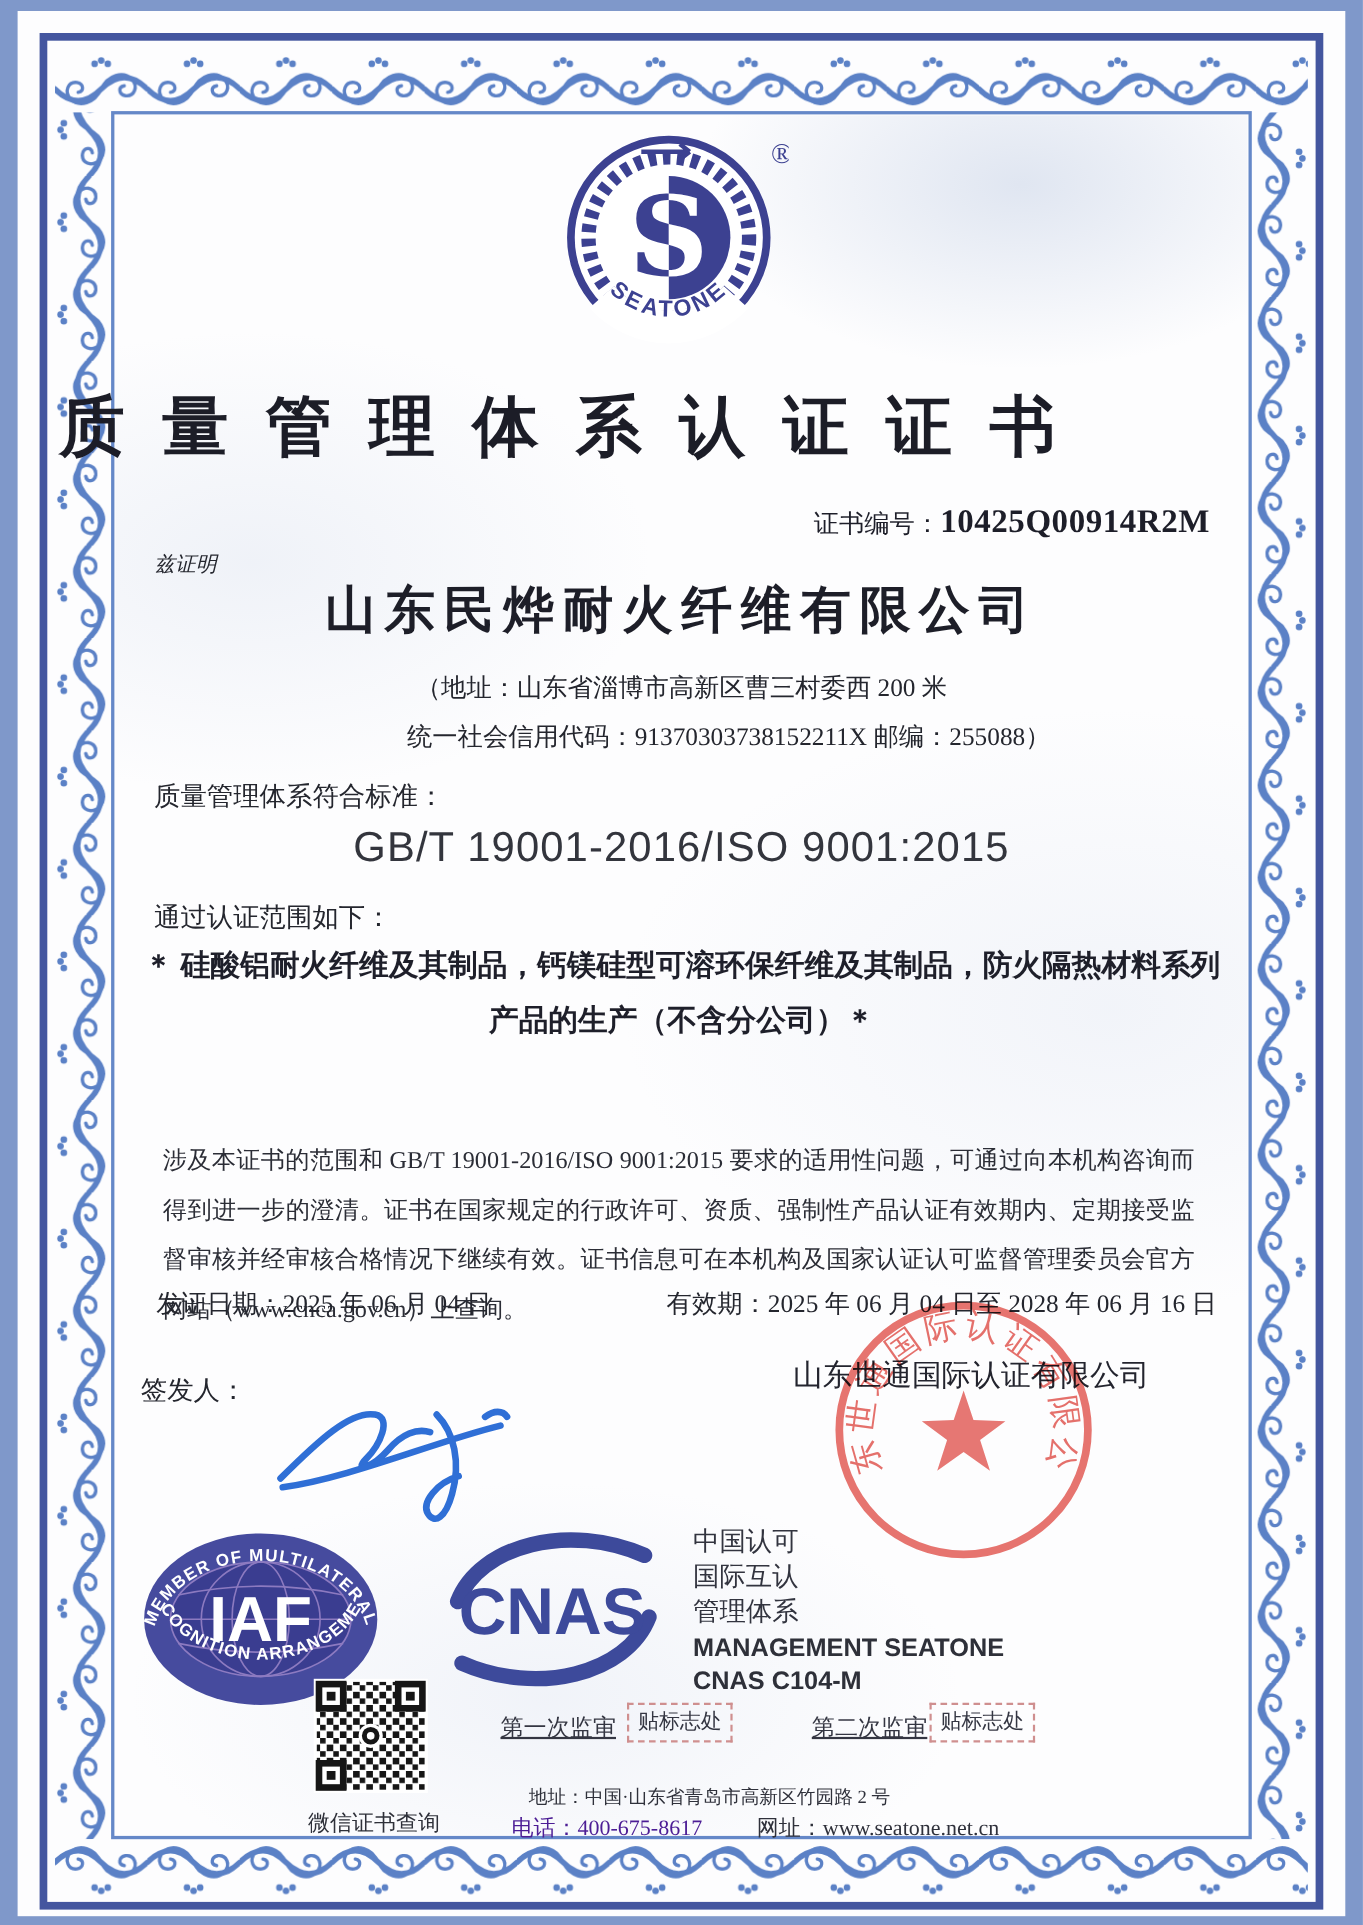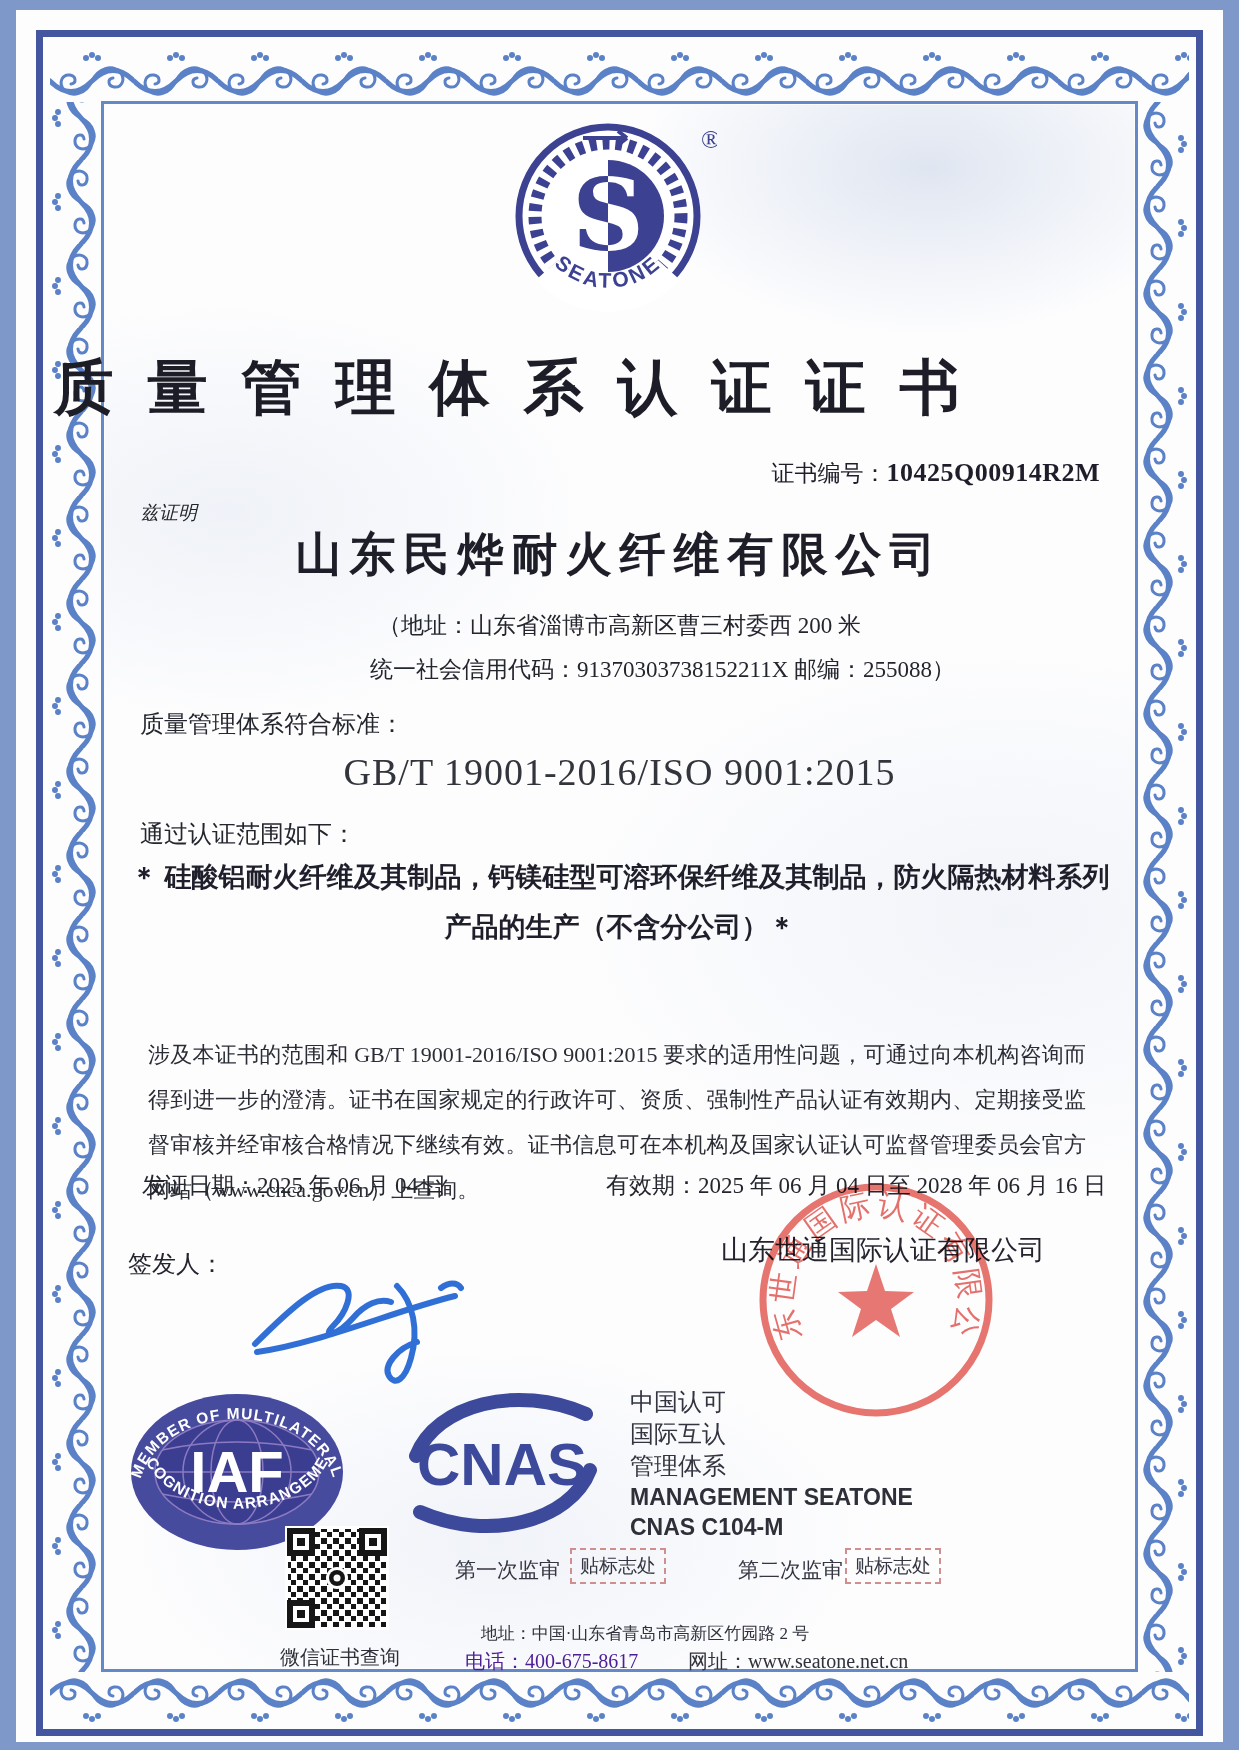"10425Q00914R2M" .certno b { font-size: 26px -> 30px }
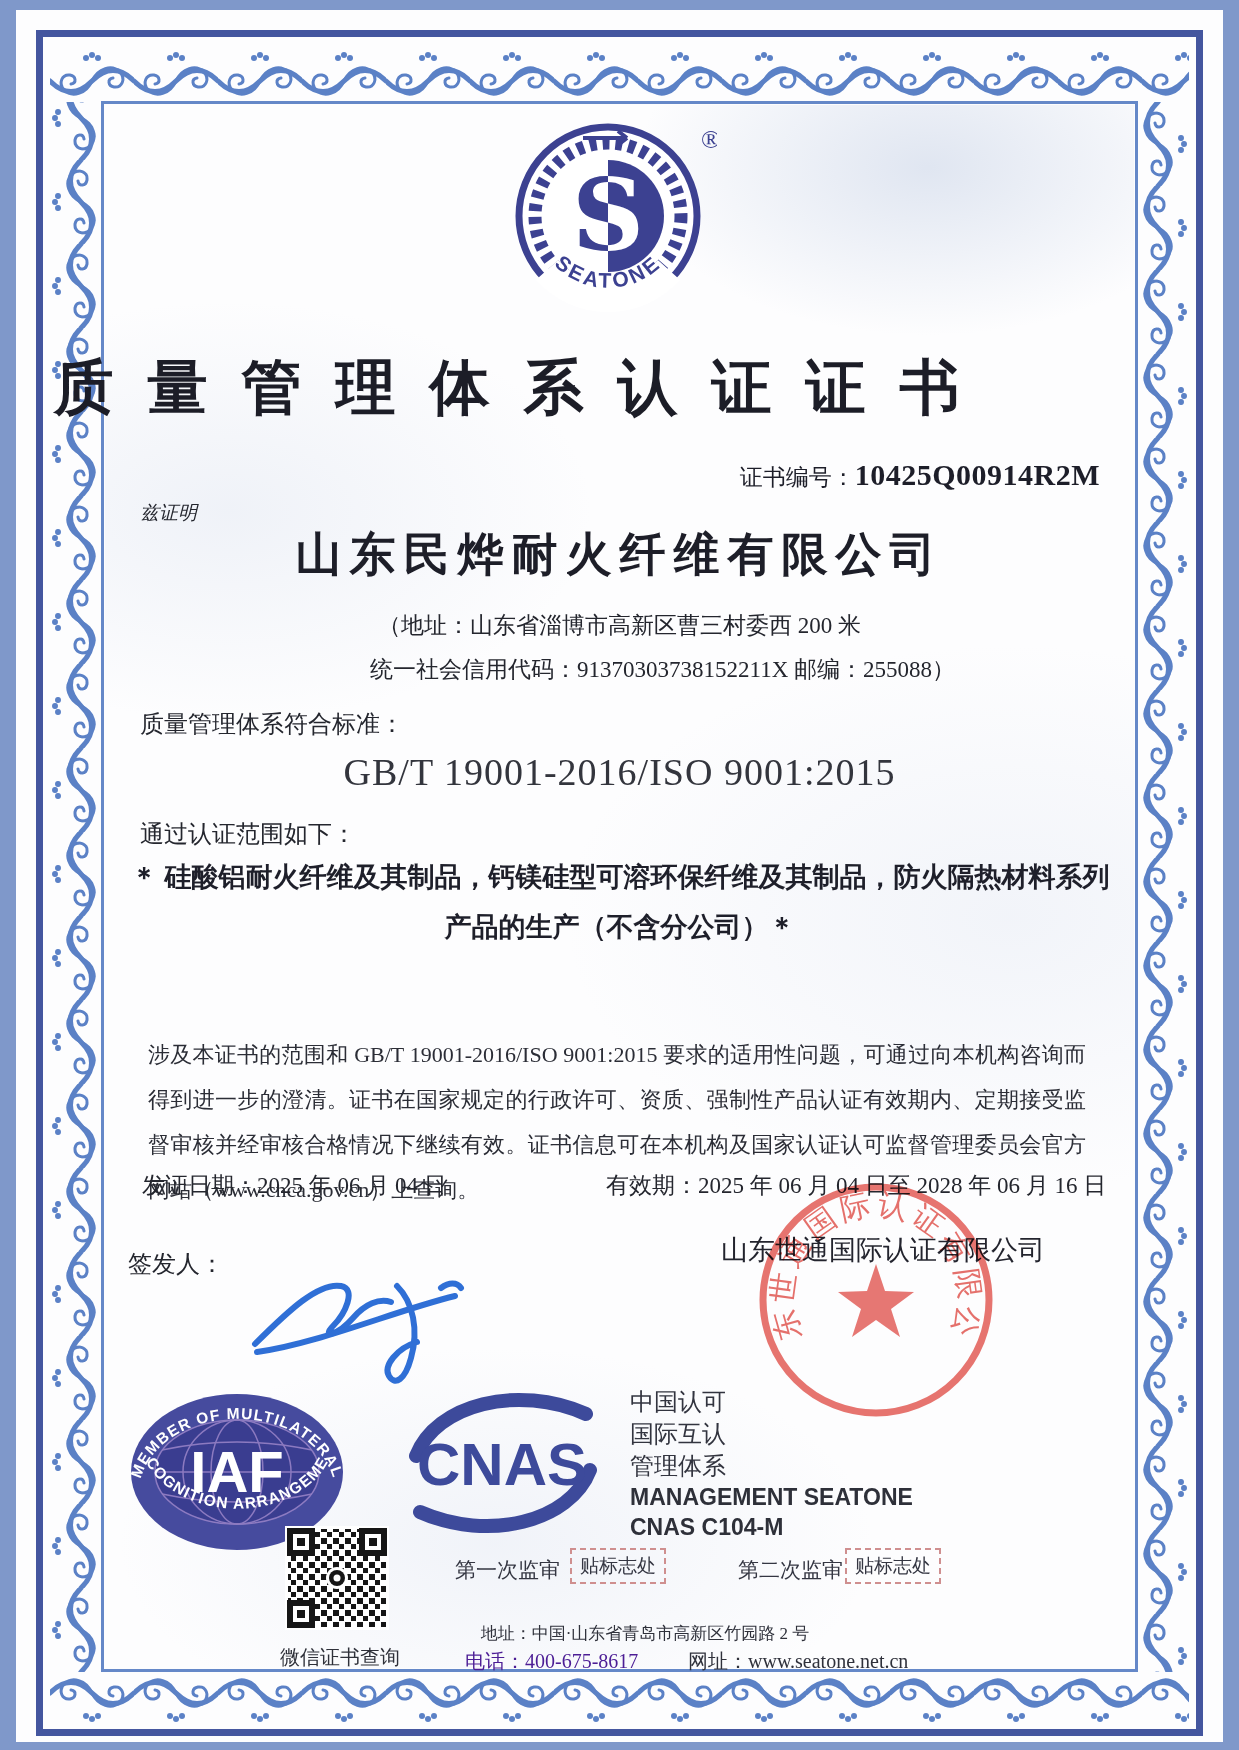"GB/T 19001-2016/ISO 9001:2015" .stdvalue { font-family: Liberation Serif, serif -> Liberation Sans, sans-serif }
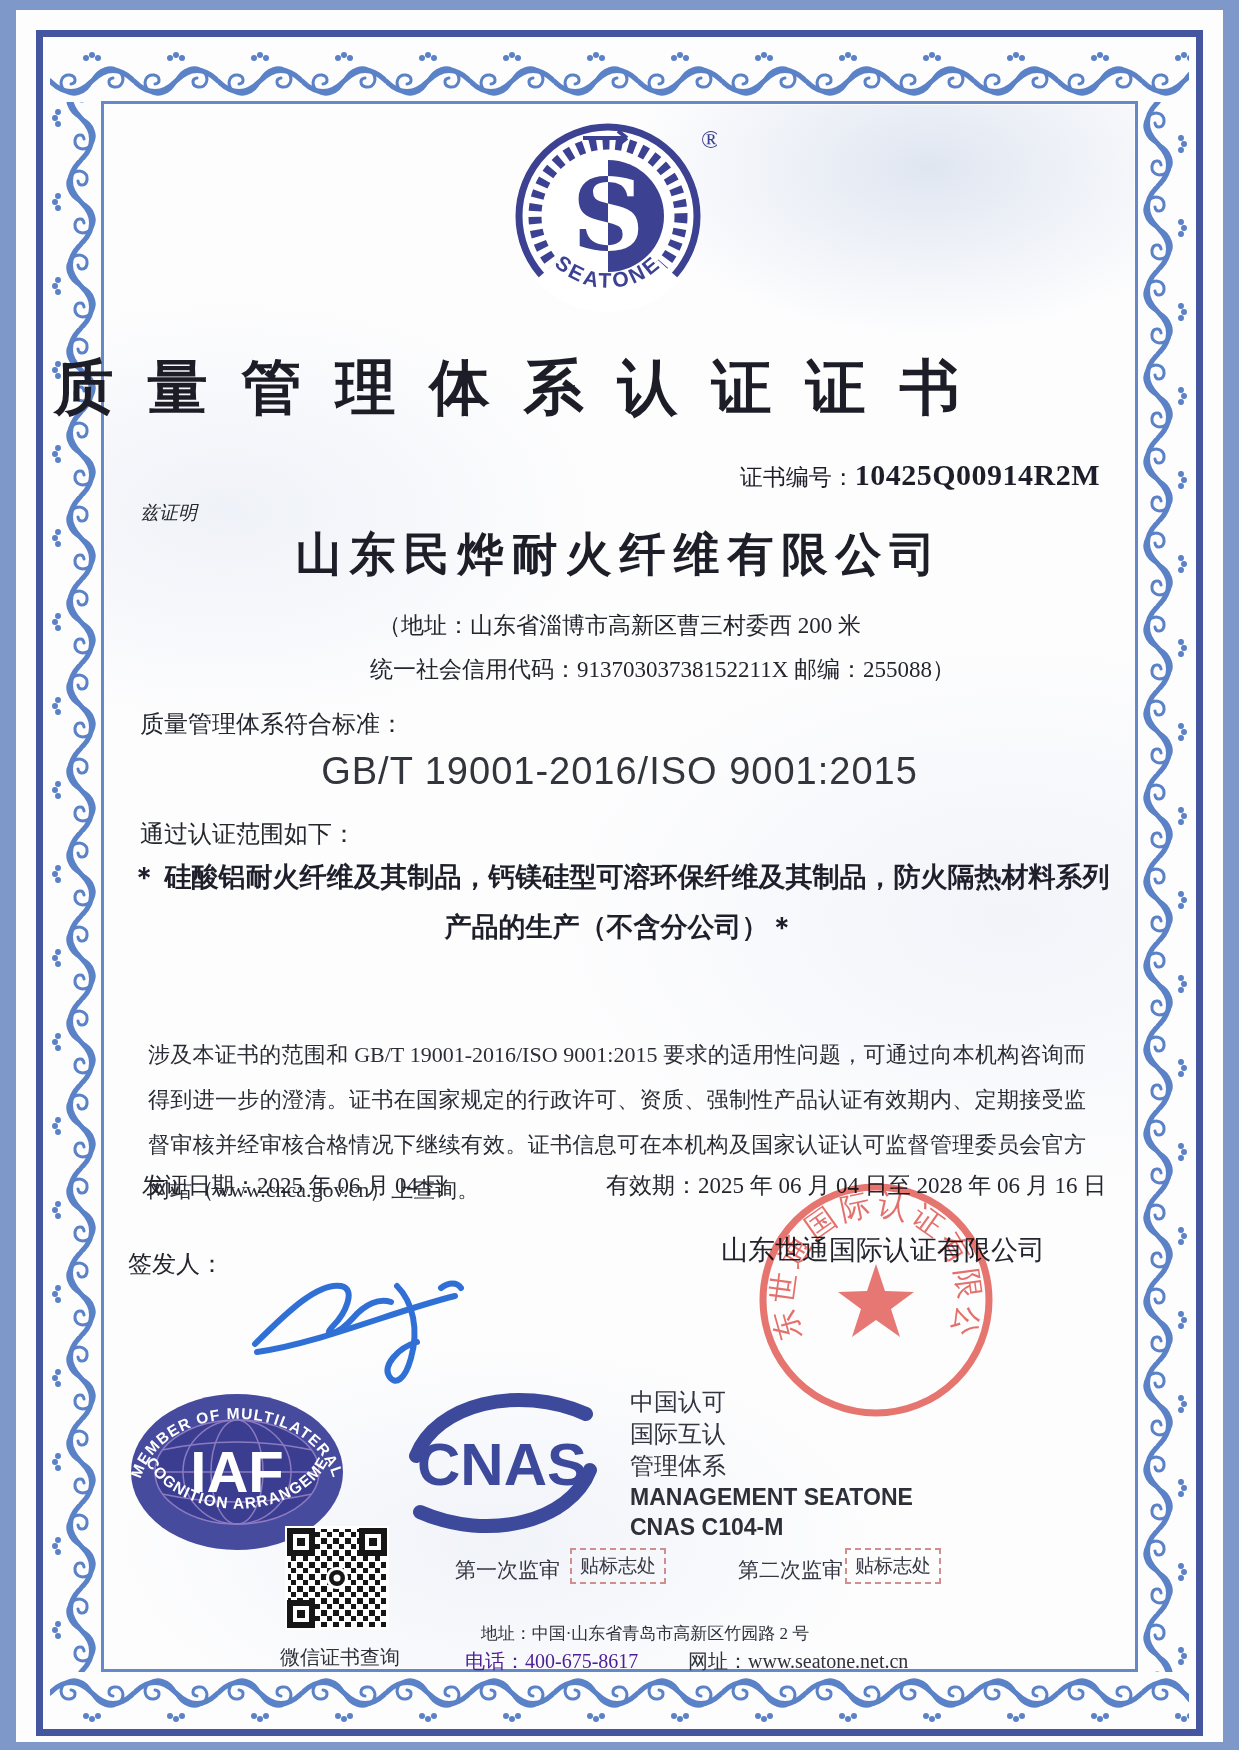"第一次监审" .auditlabel { text-decoration: none -> underline }
